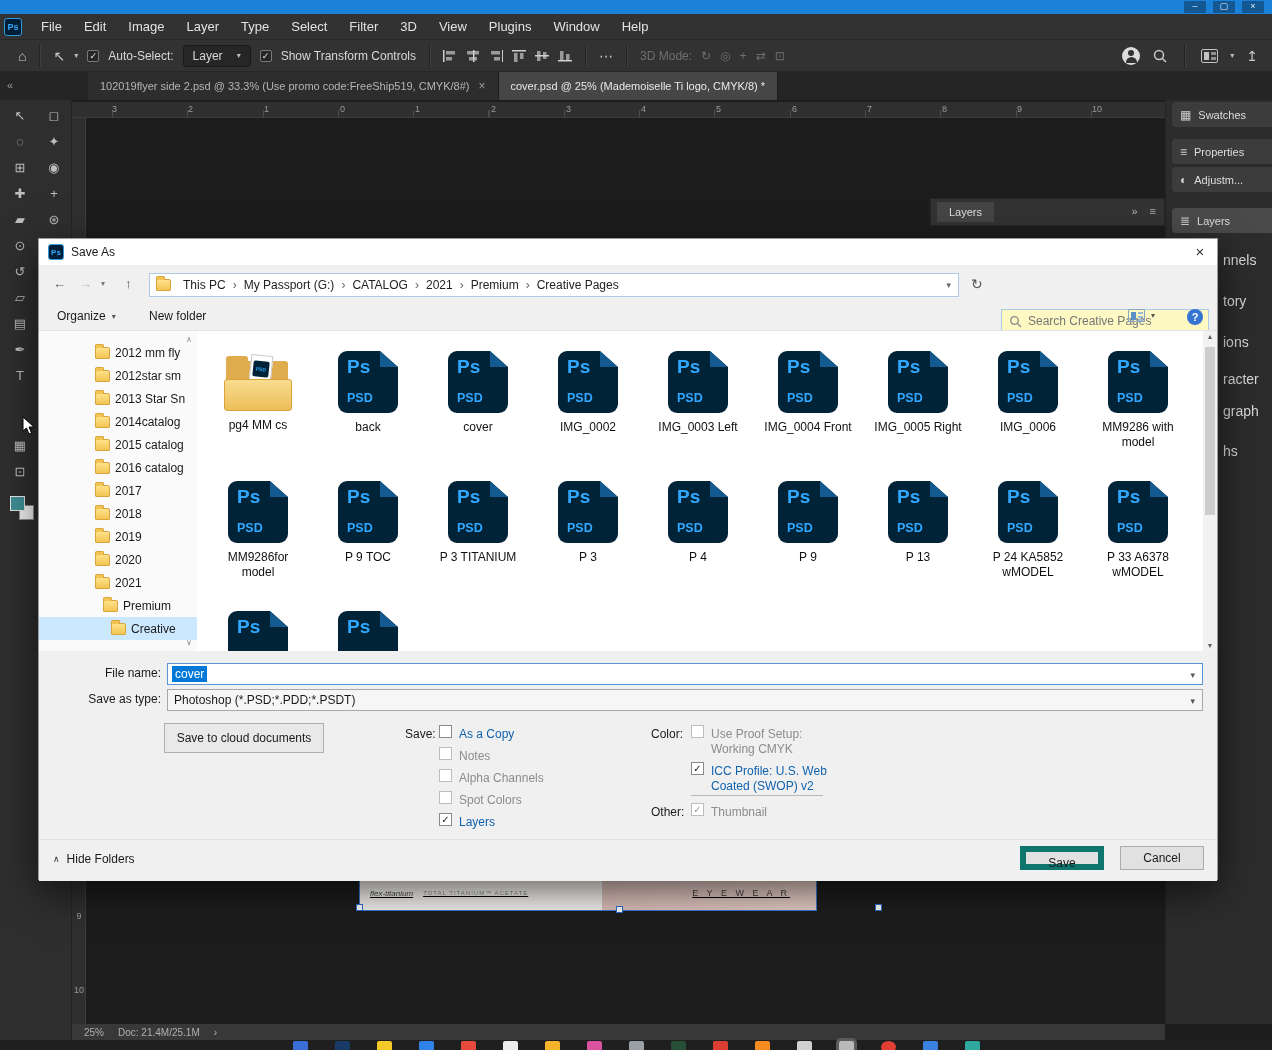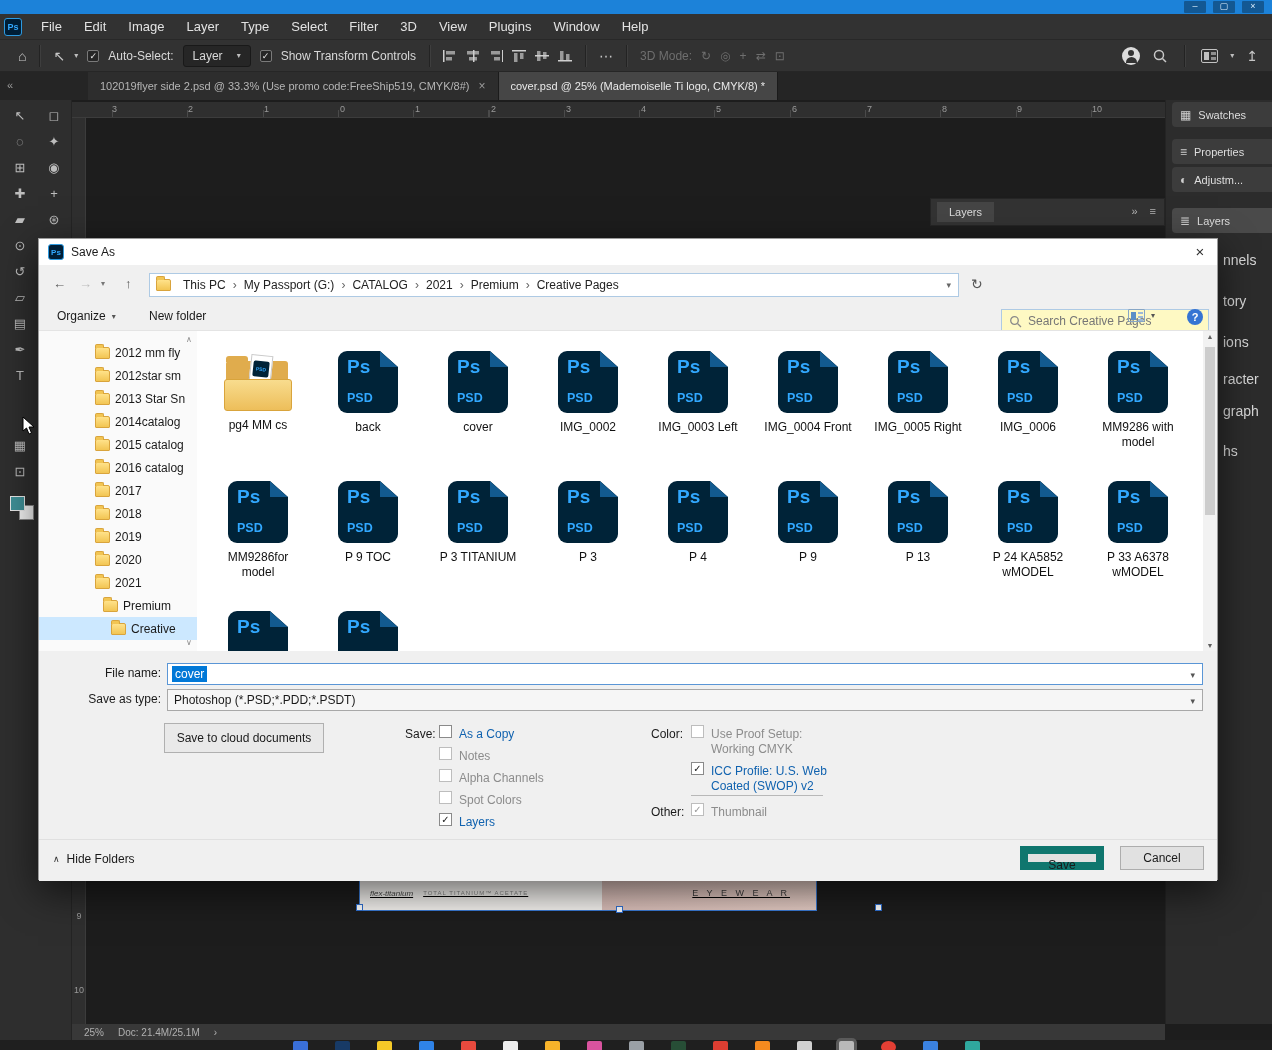"Save" .btn.primary { border: 8px solid #0f766e -> 6px solid #0f766e }
